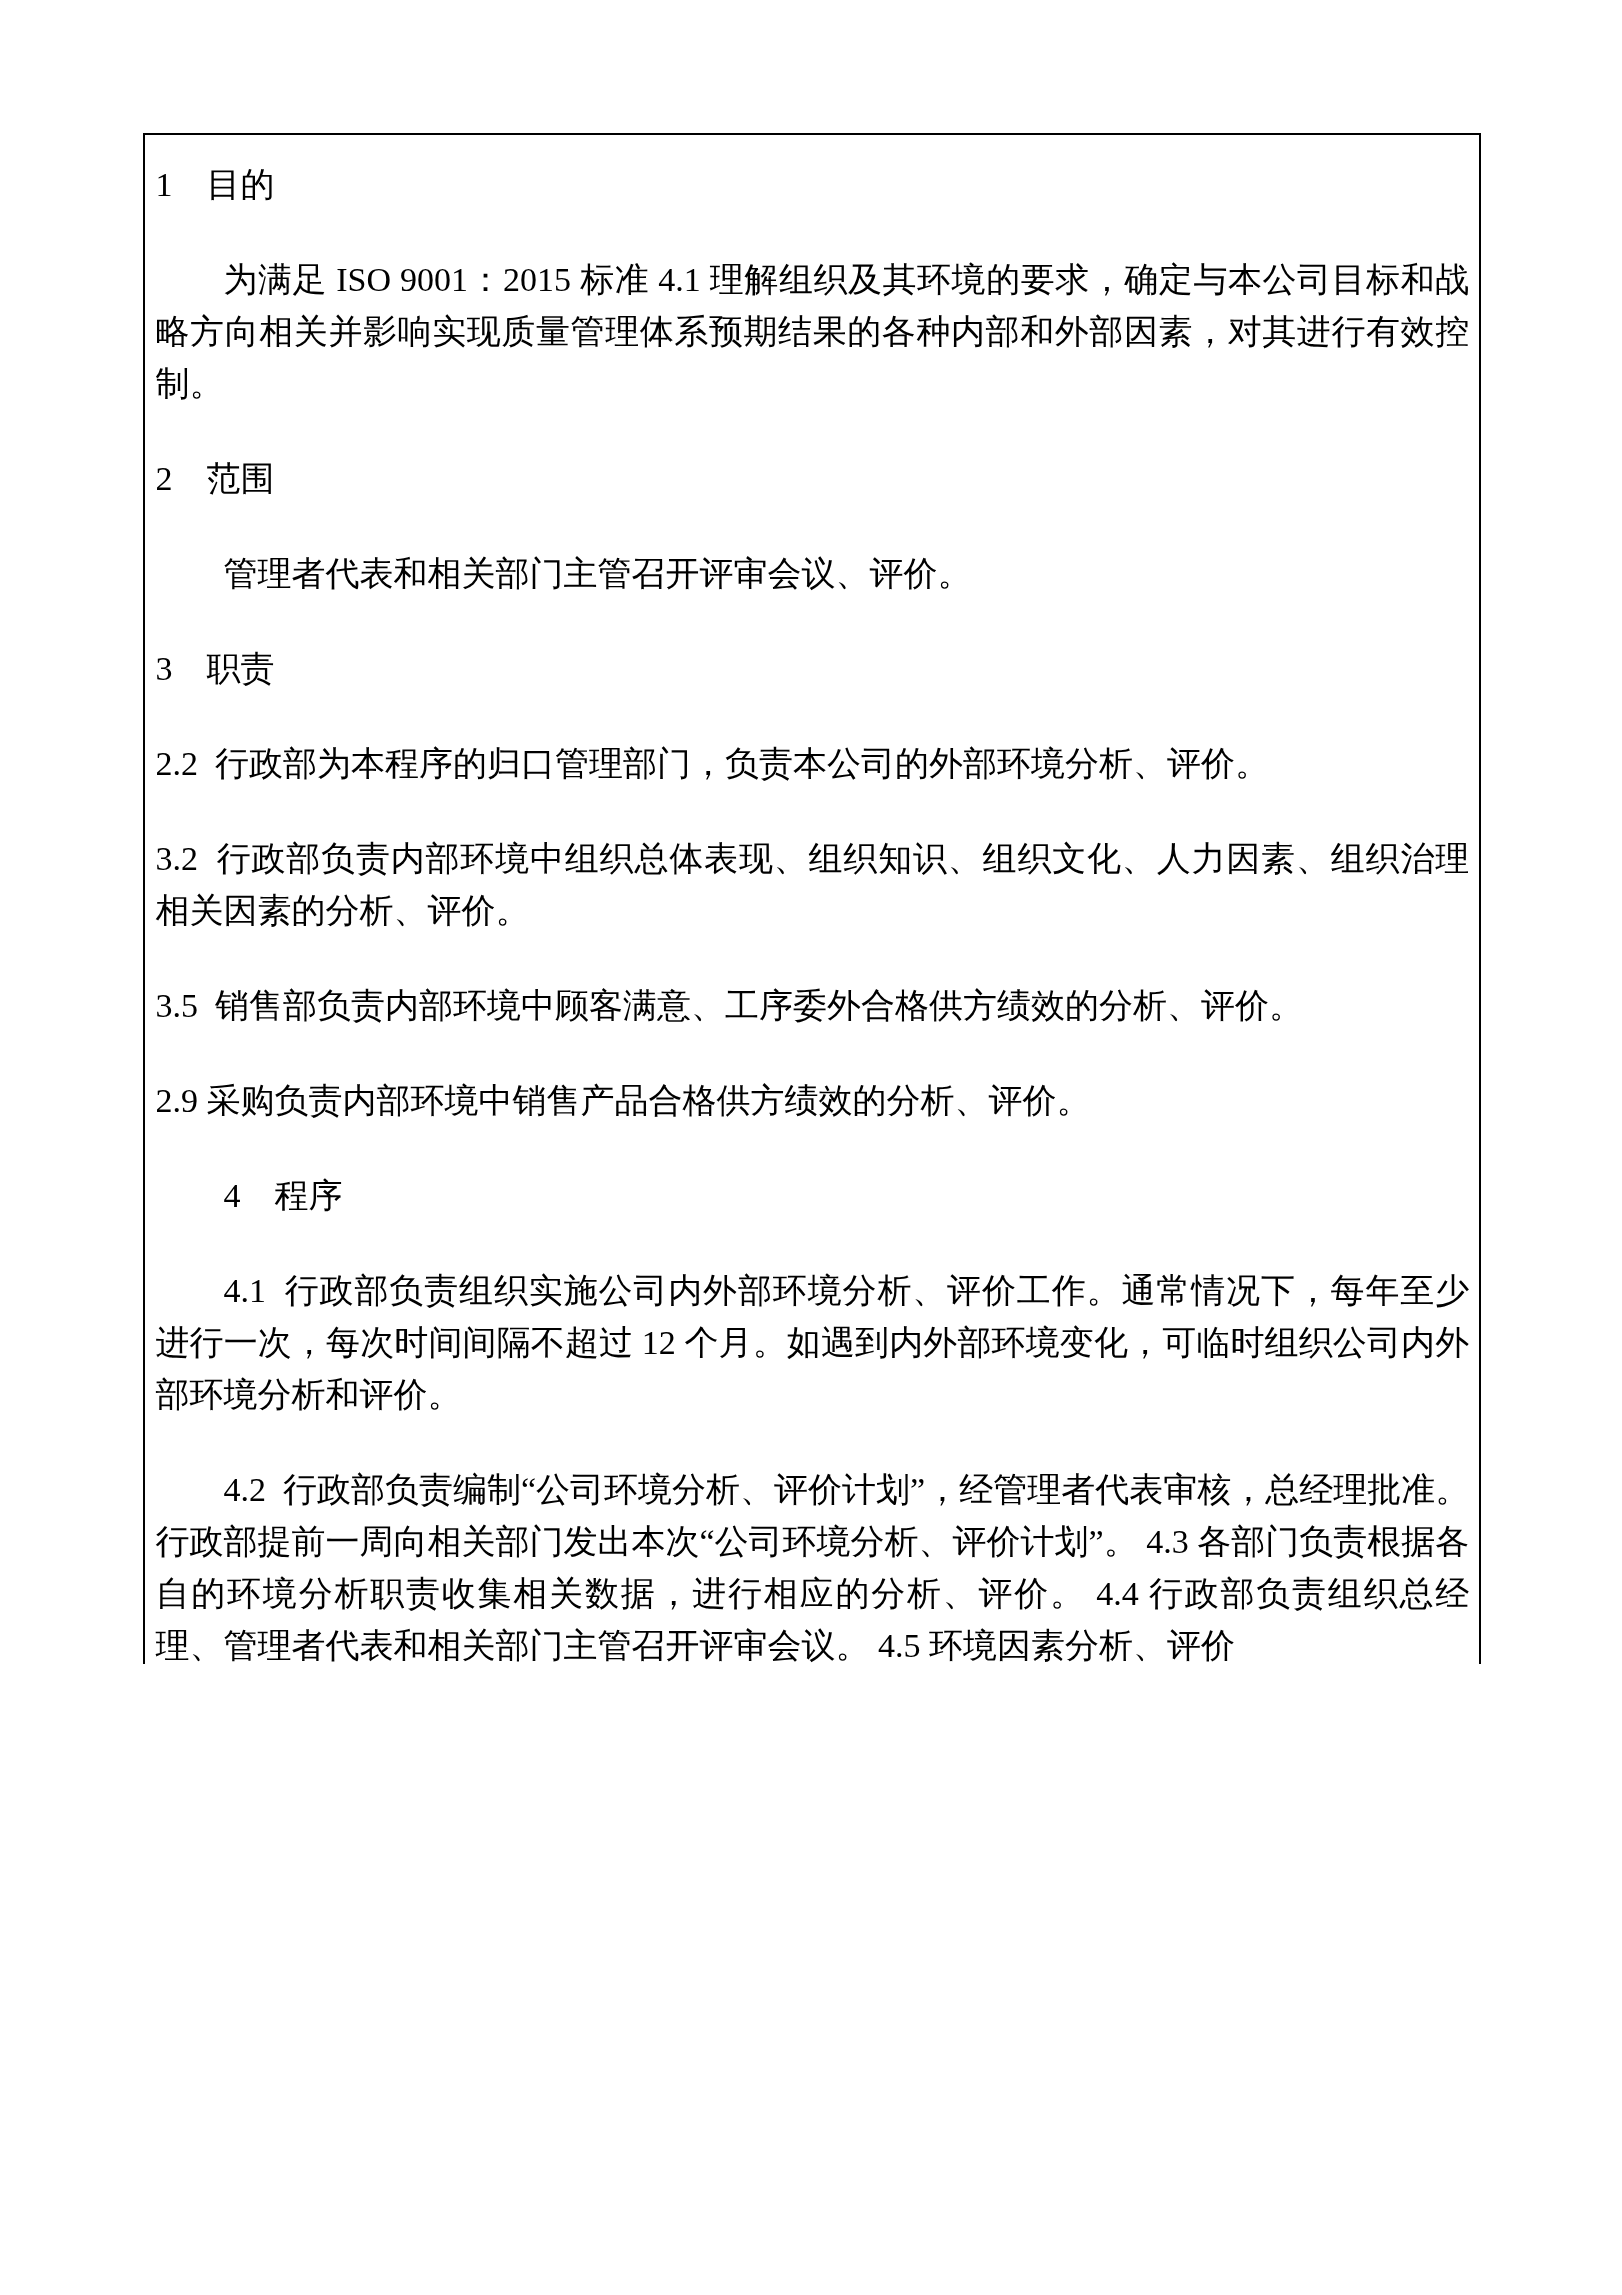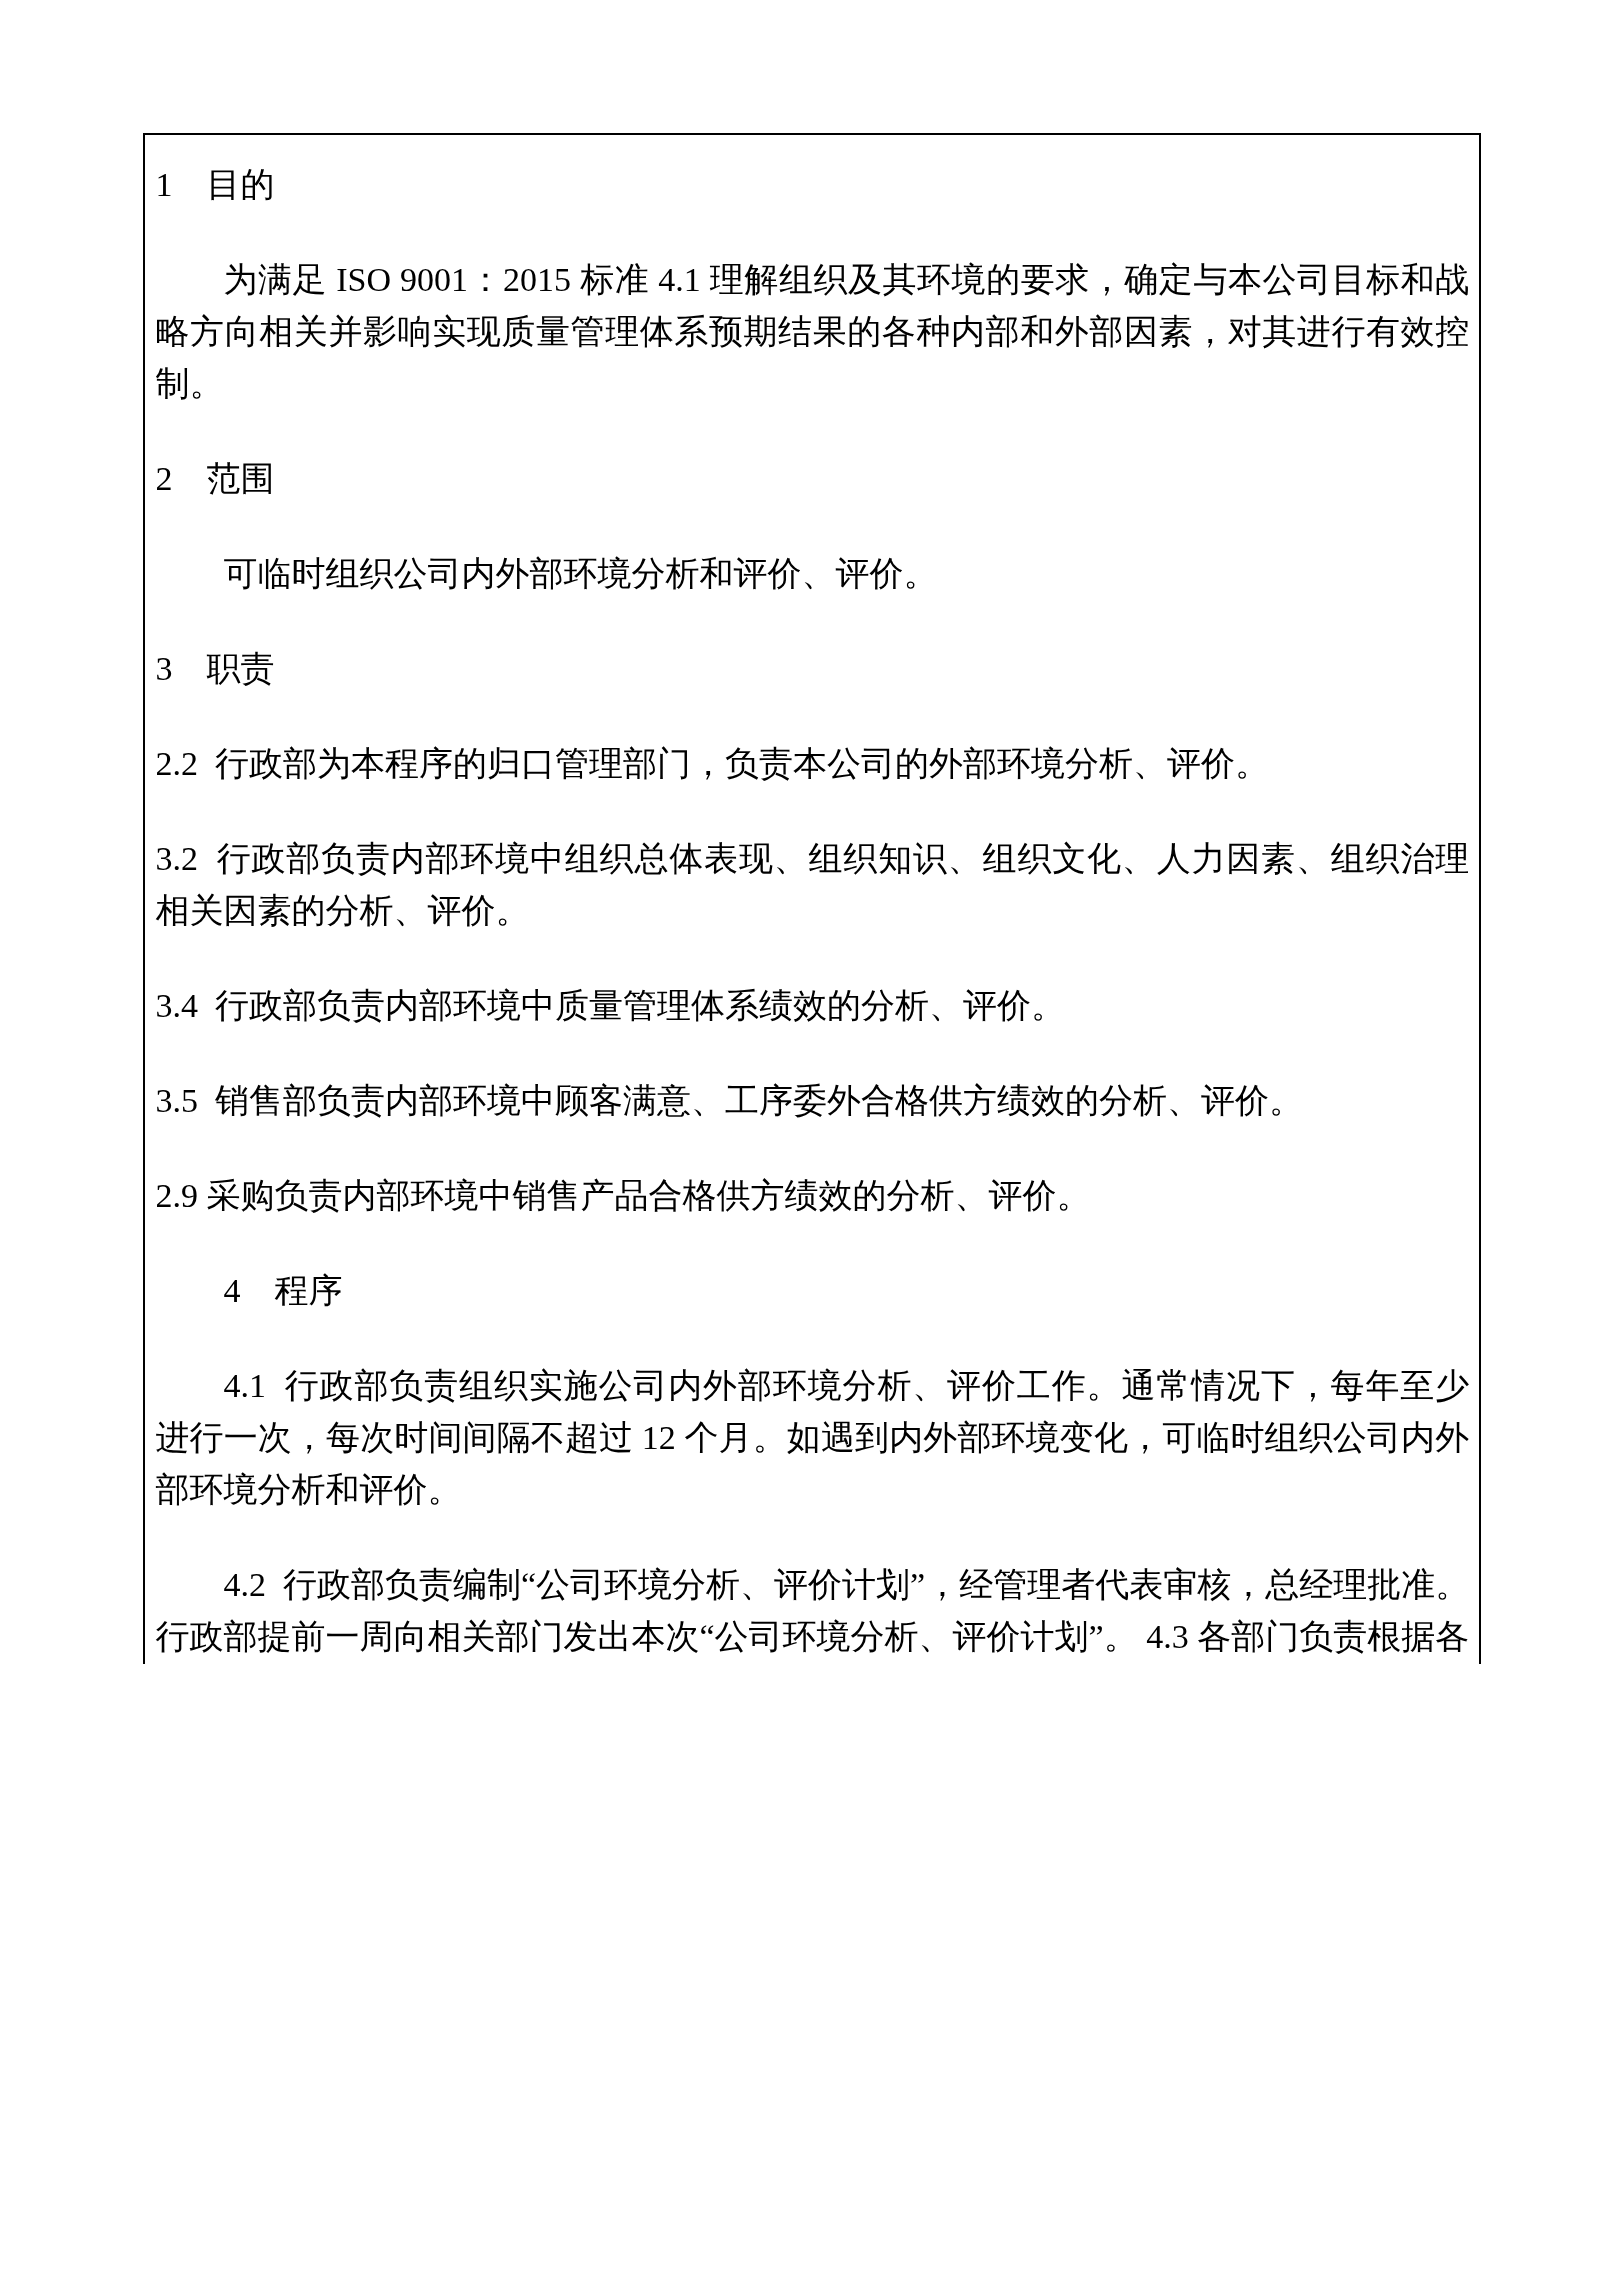"可临时组织公司内外部环境分析和评价、评价。" p.blk { text: 可临时组织公司内外部环境分析和评价 -> 管理者代表和相关部门主管召开评审会议 }
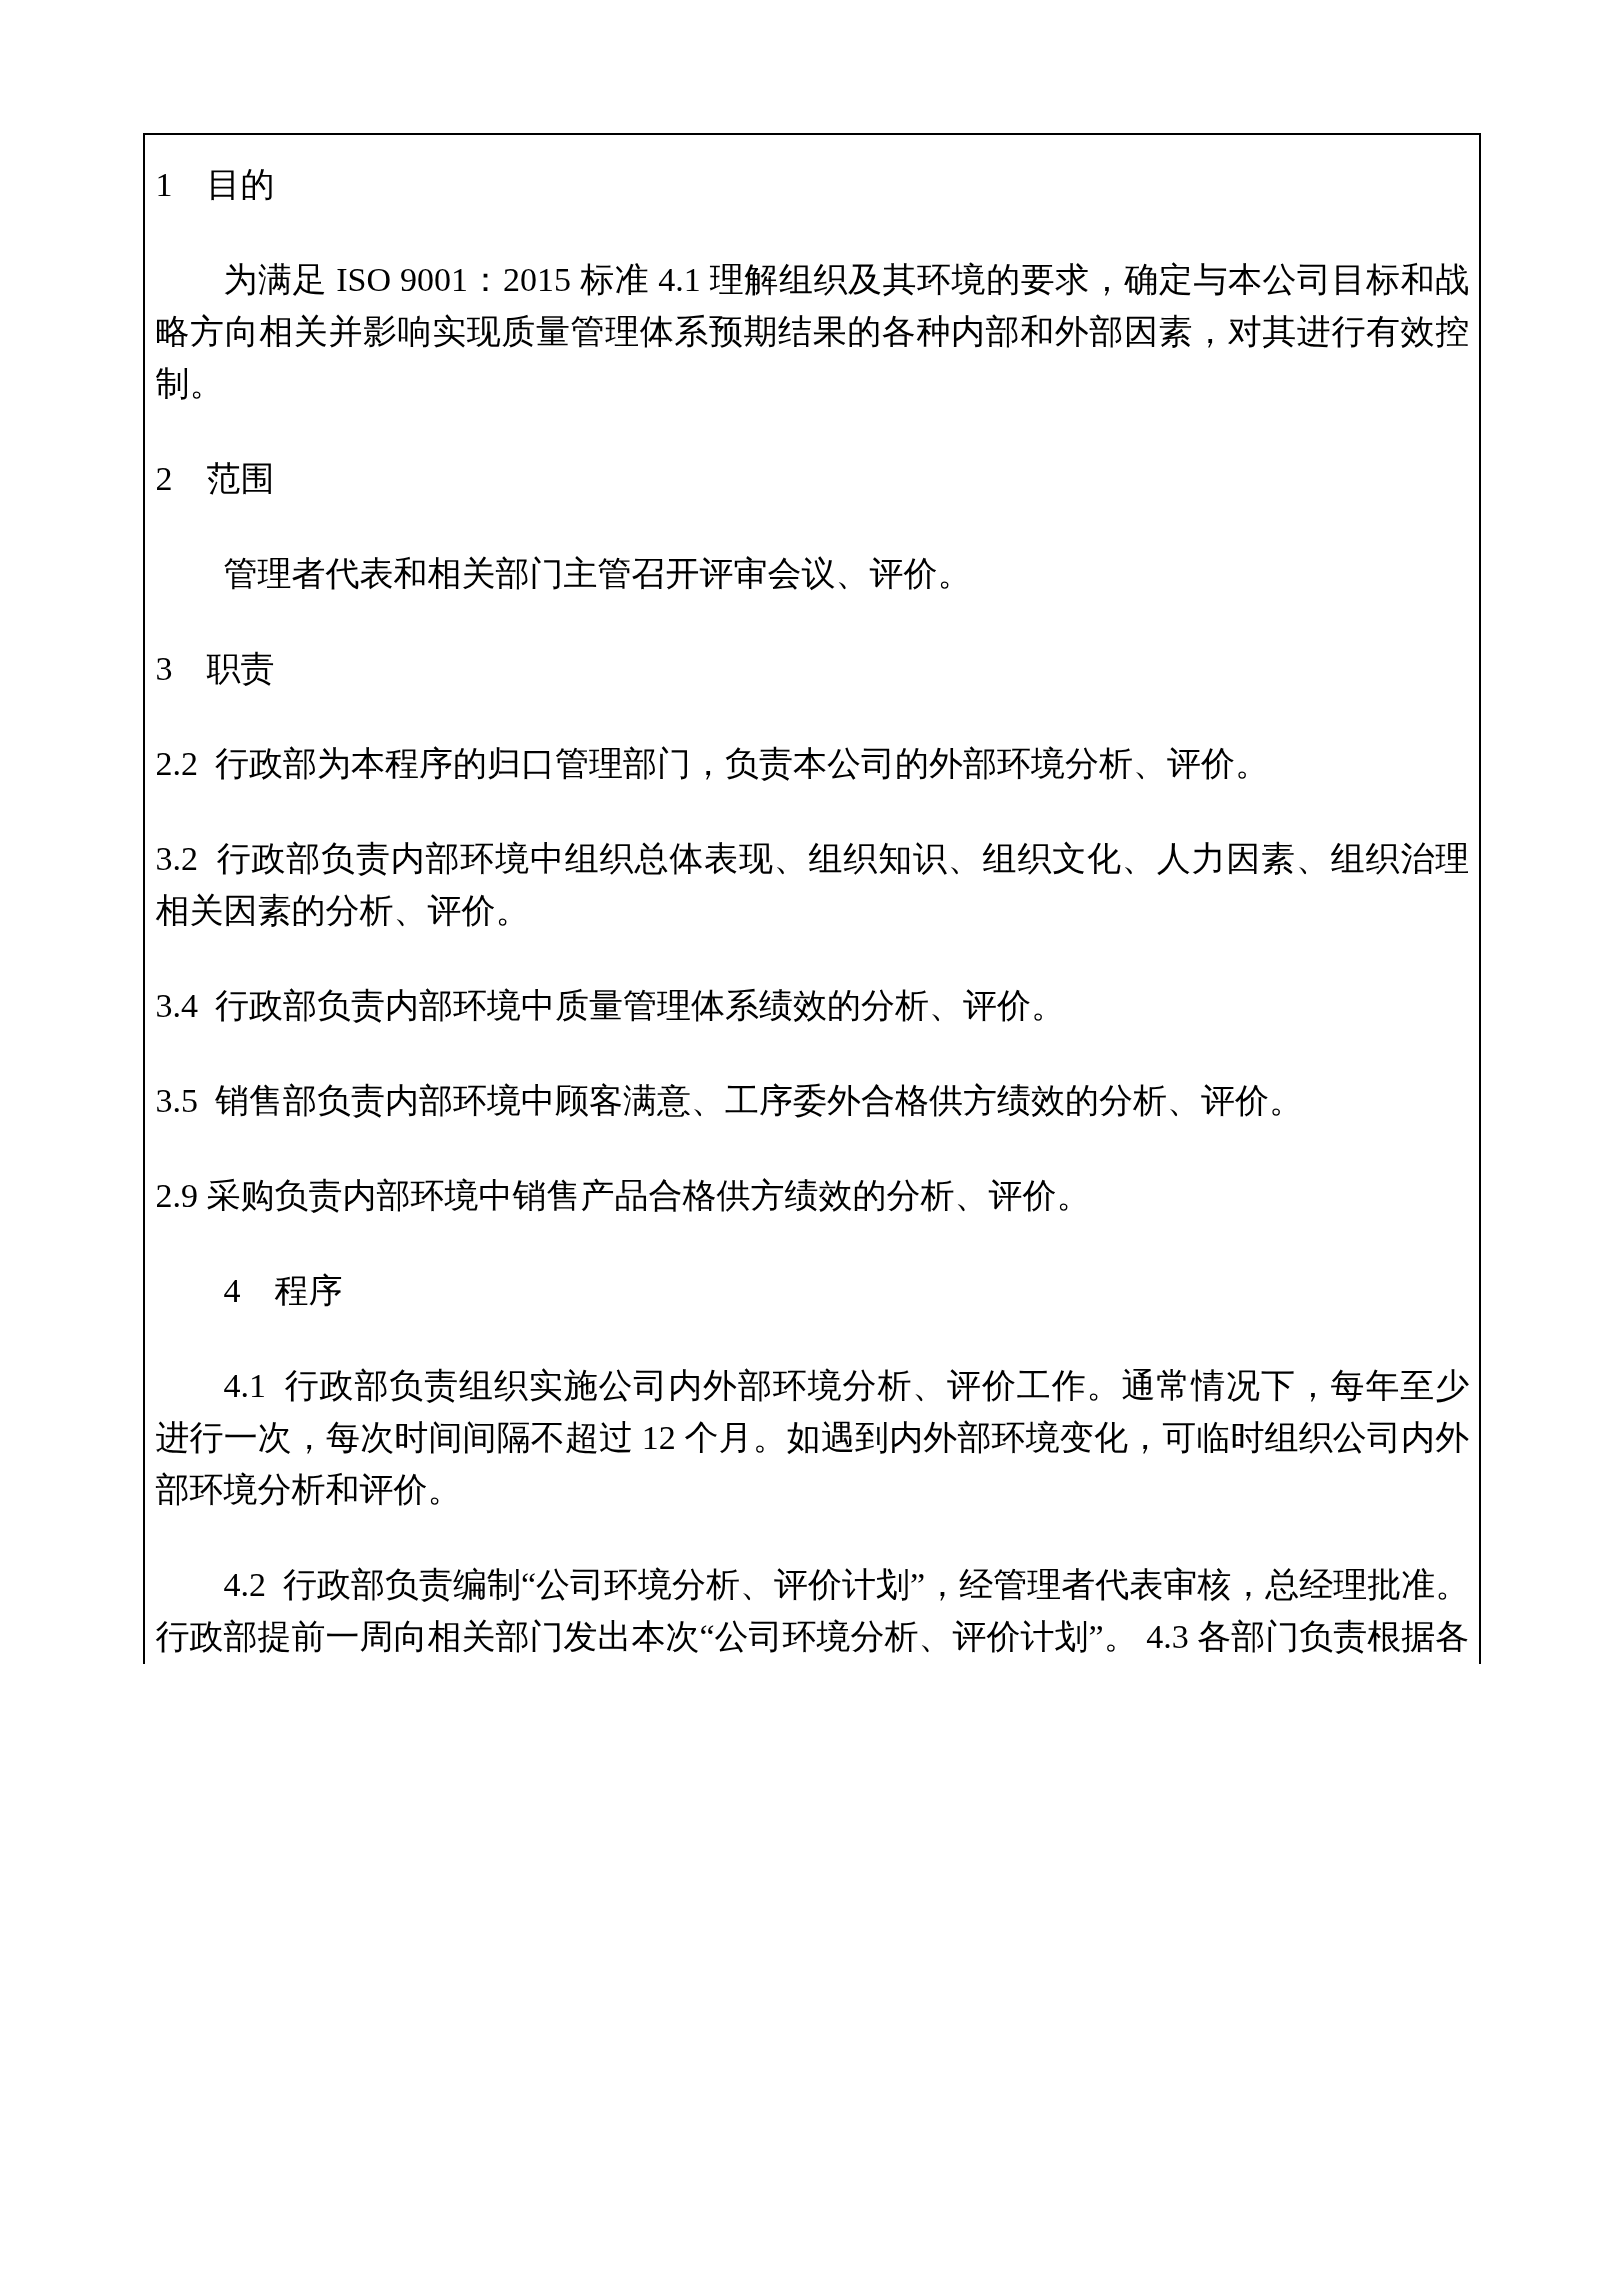"3.4 行政部负责内部环境中质量管理体系绩效的分析、评价。" p.blk { html: <p>3.4 行政部负责内部环境中质量管理体系绩效的分析、评价。</p> -> none }
